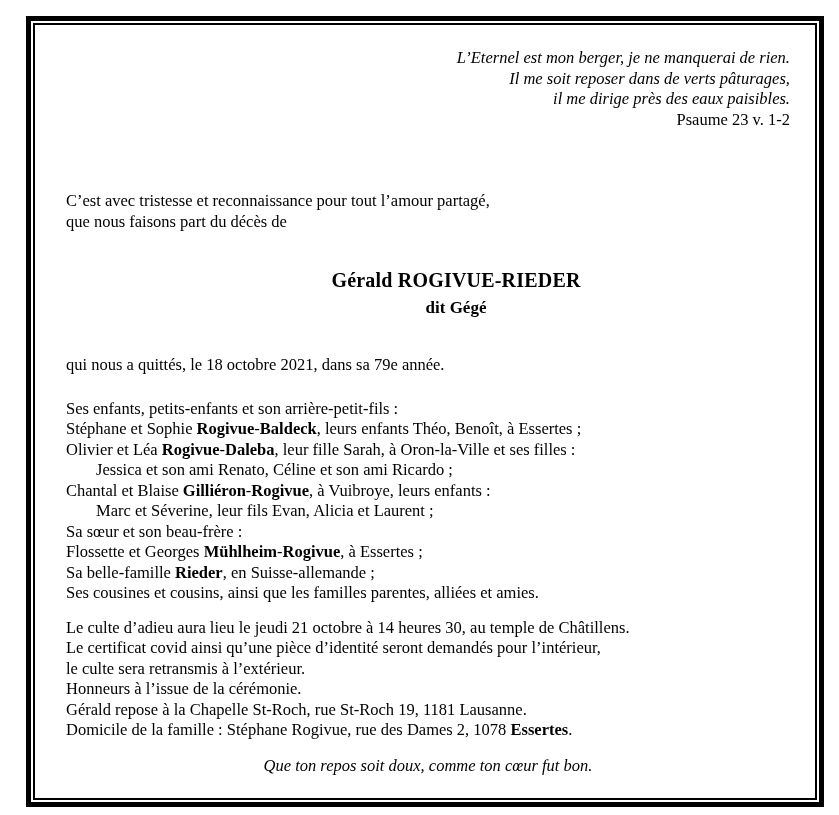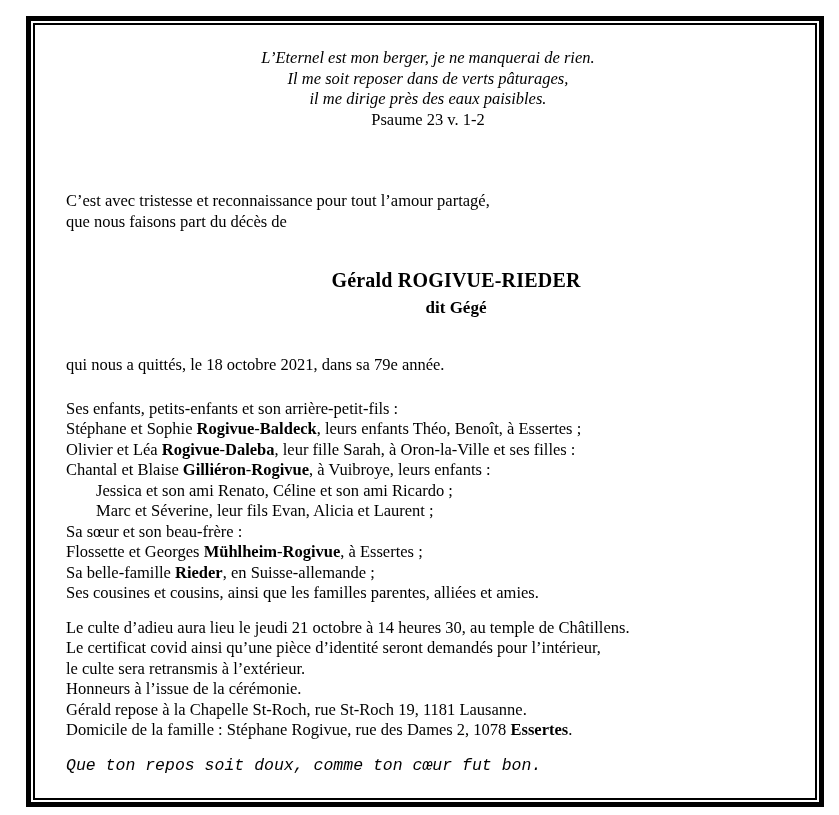"L’Eternel est mon berger, je" .epigraph { text-align: center -> right }
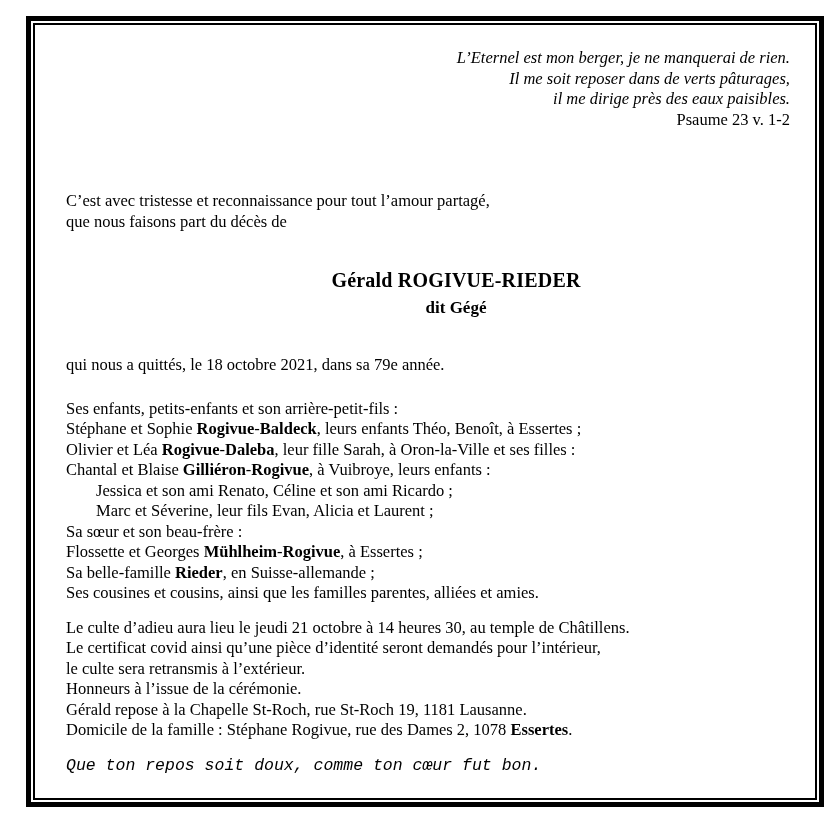"Chantal et Blaise Gilliéron-Rogivue, à" div.text-line { order: before "Jessica et son ami Renato," -> after "Jessica et son ami Renato," }
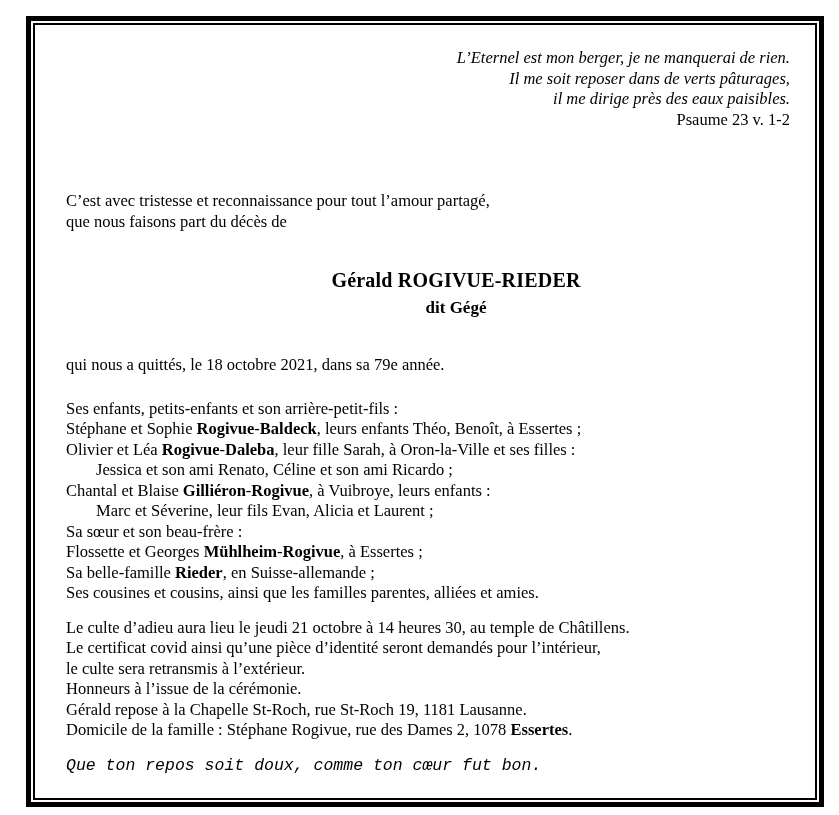"Que ton repos soit doux," .closing { font-family: Liberation Mono, monospace -> none; text-align: left -> center }
